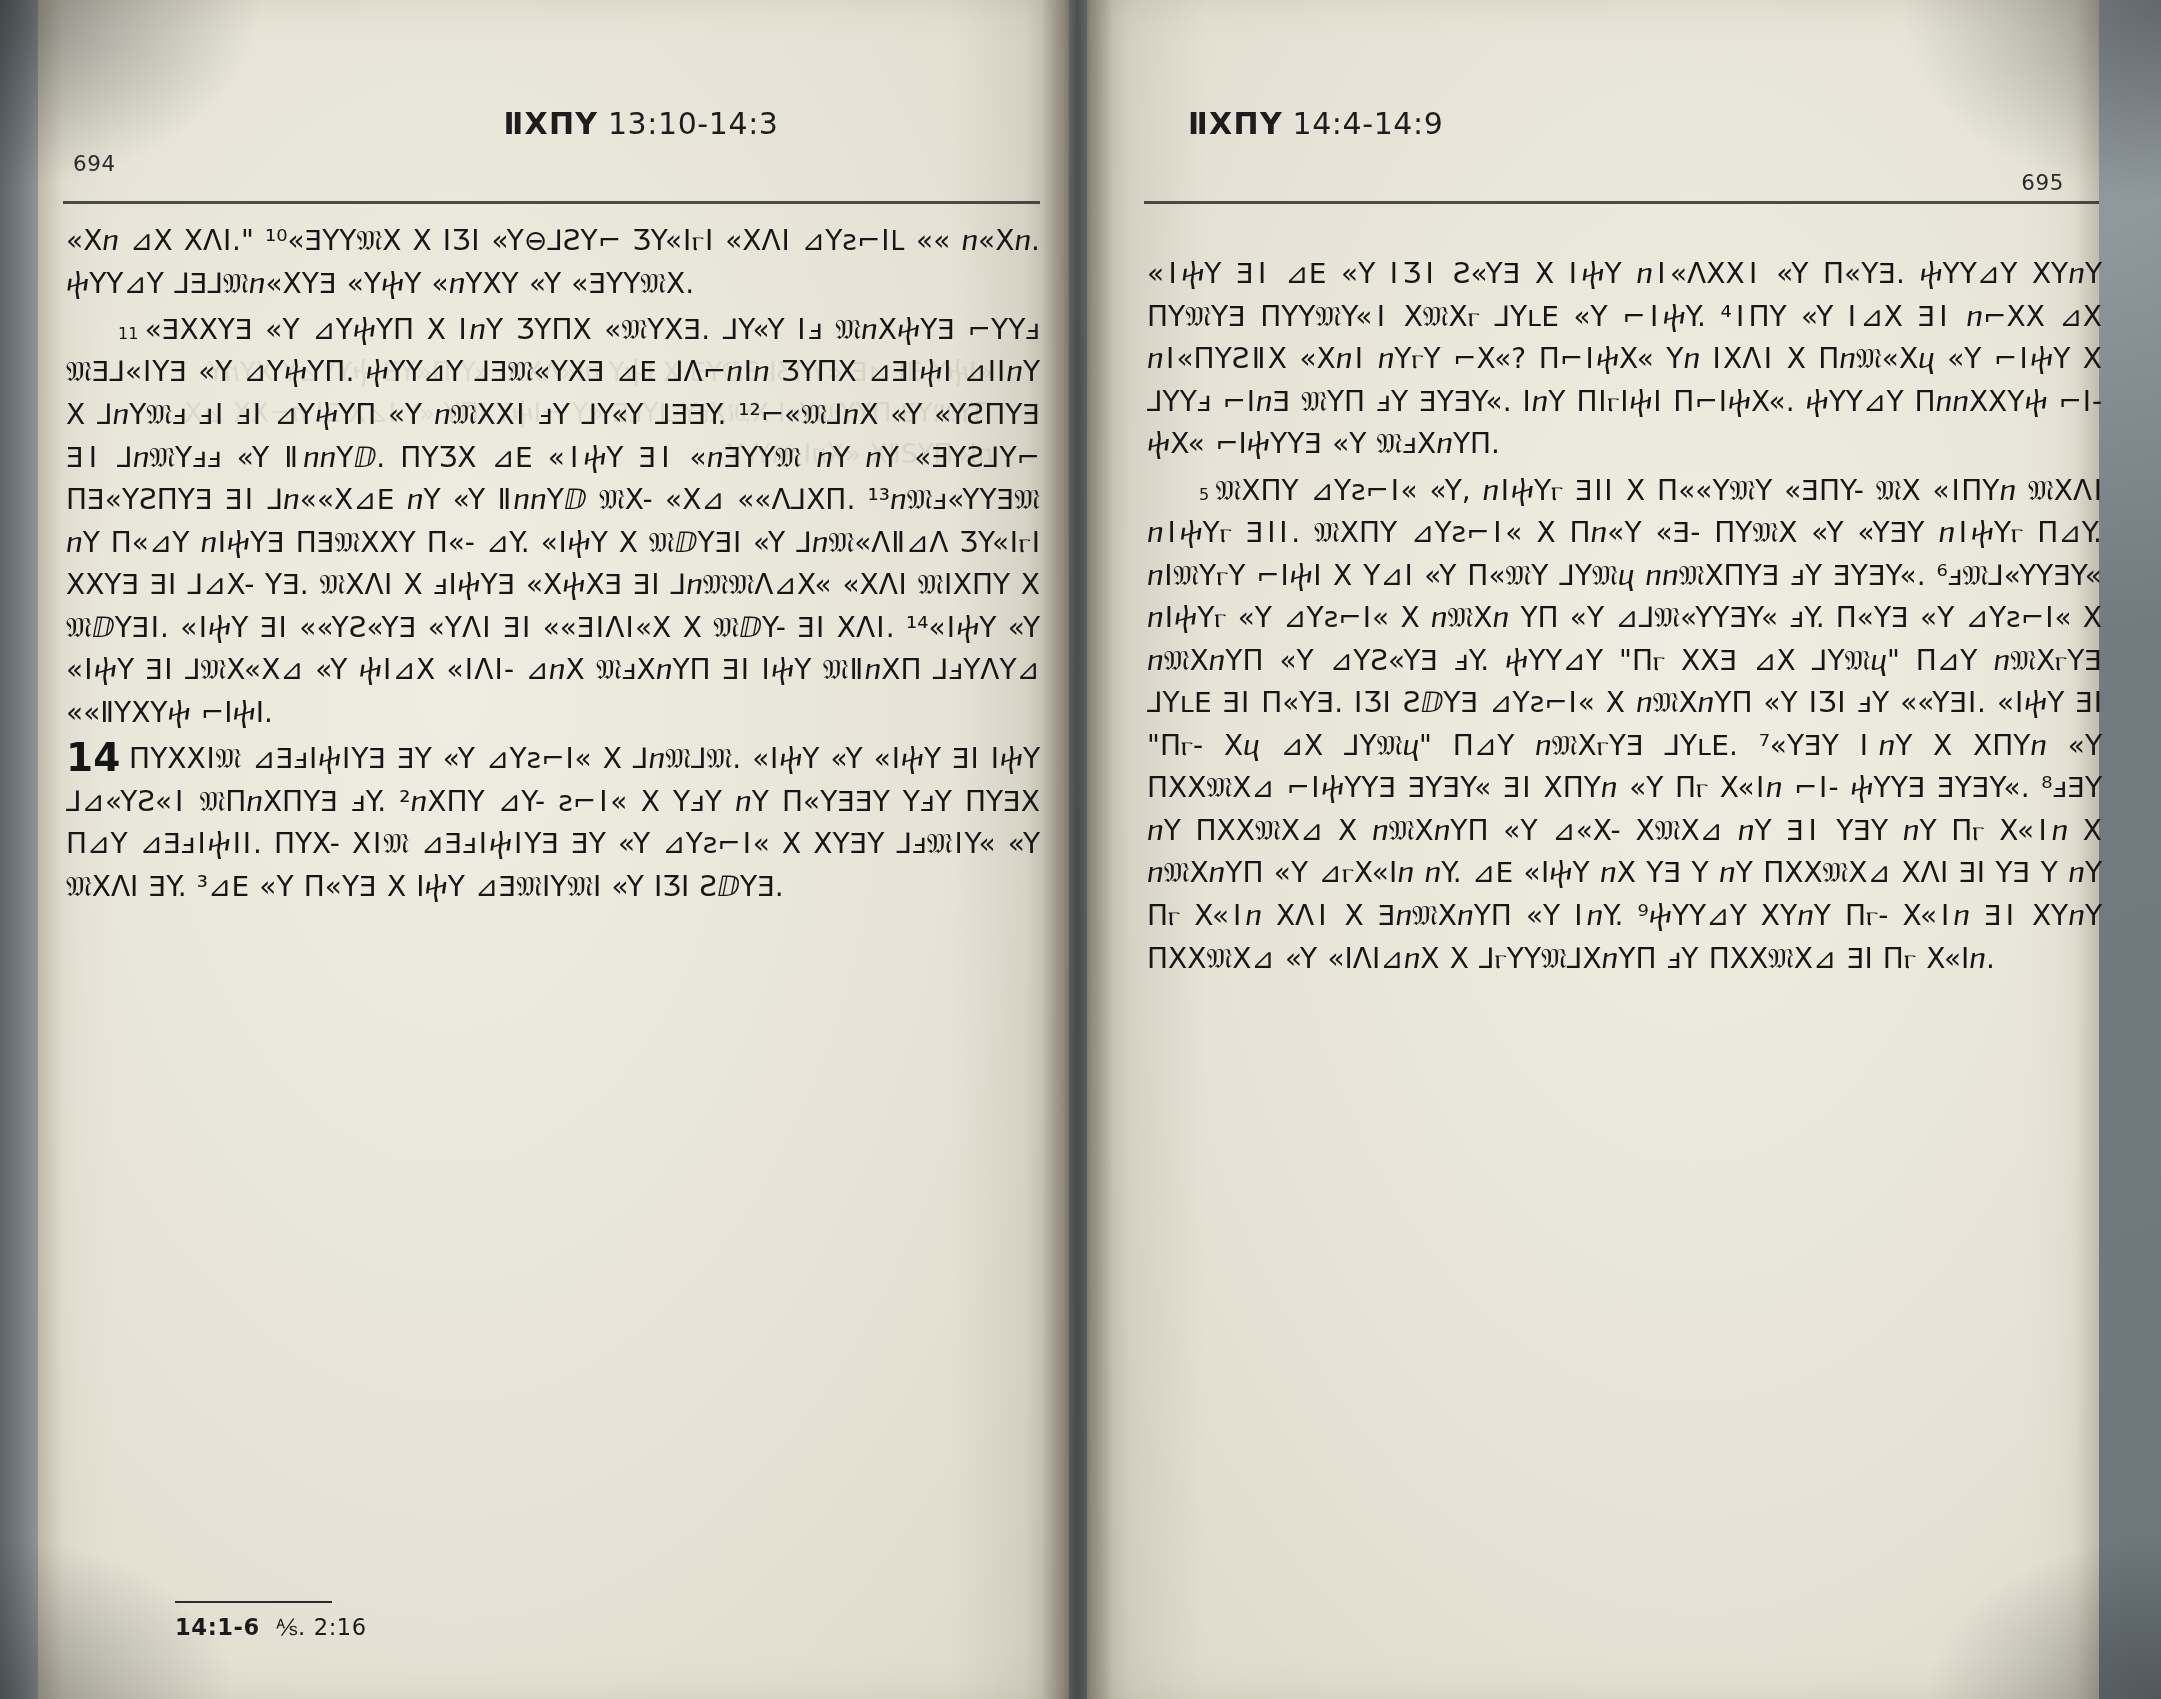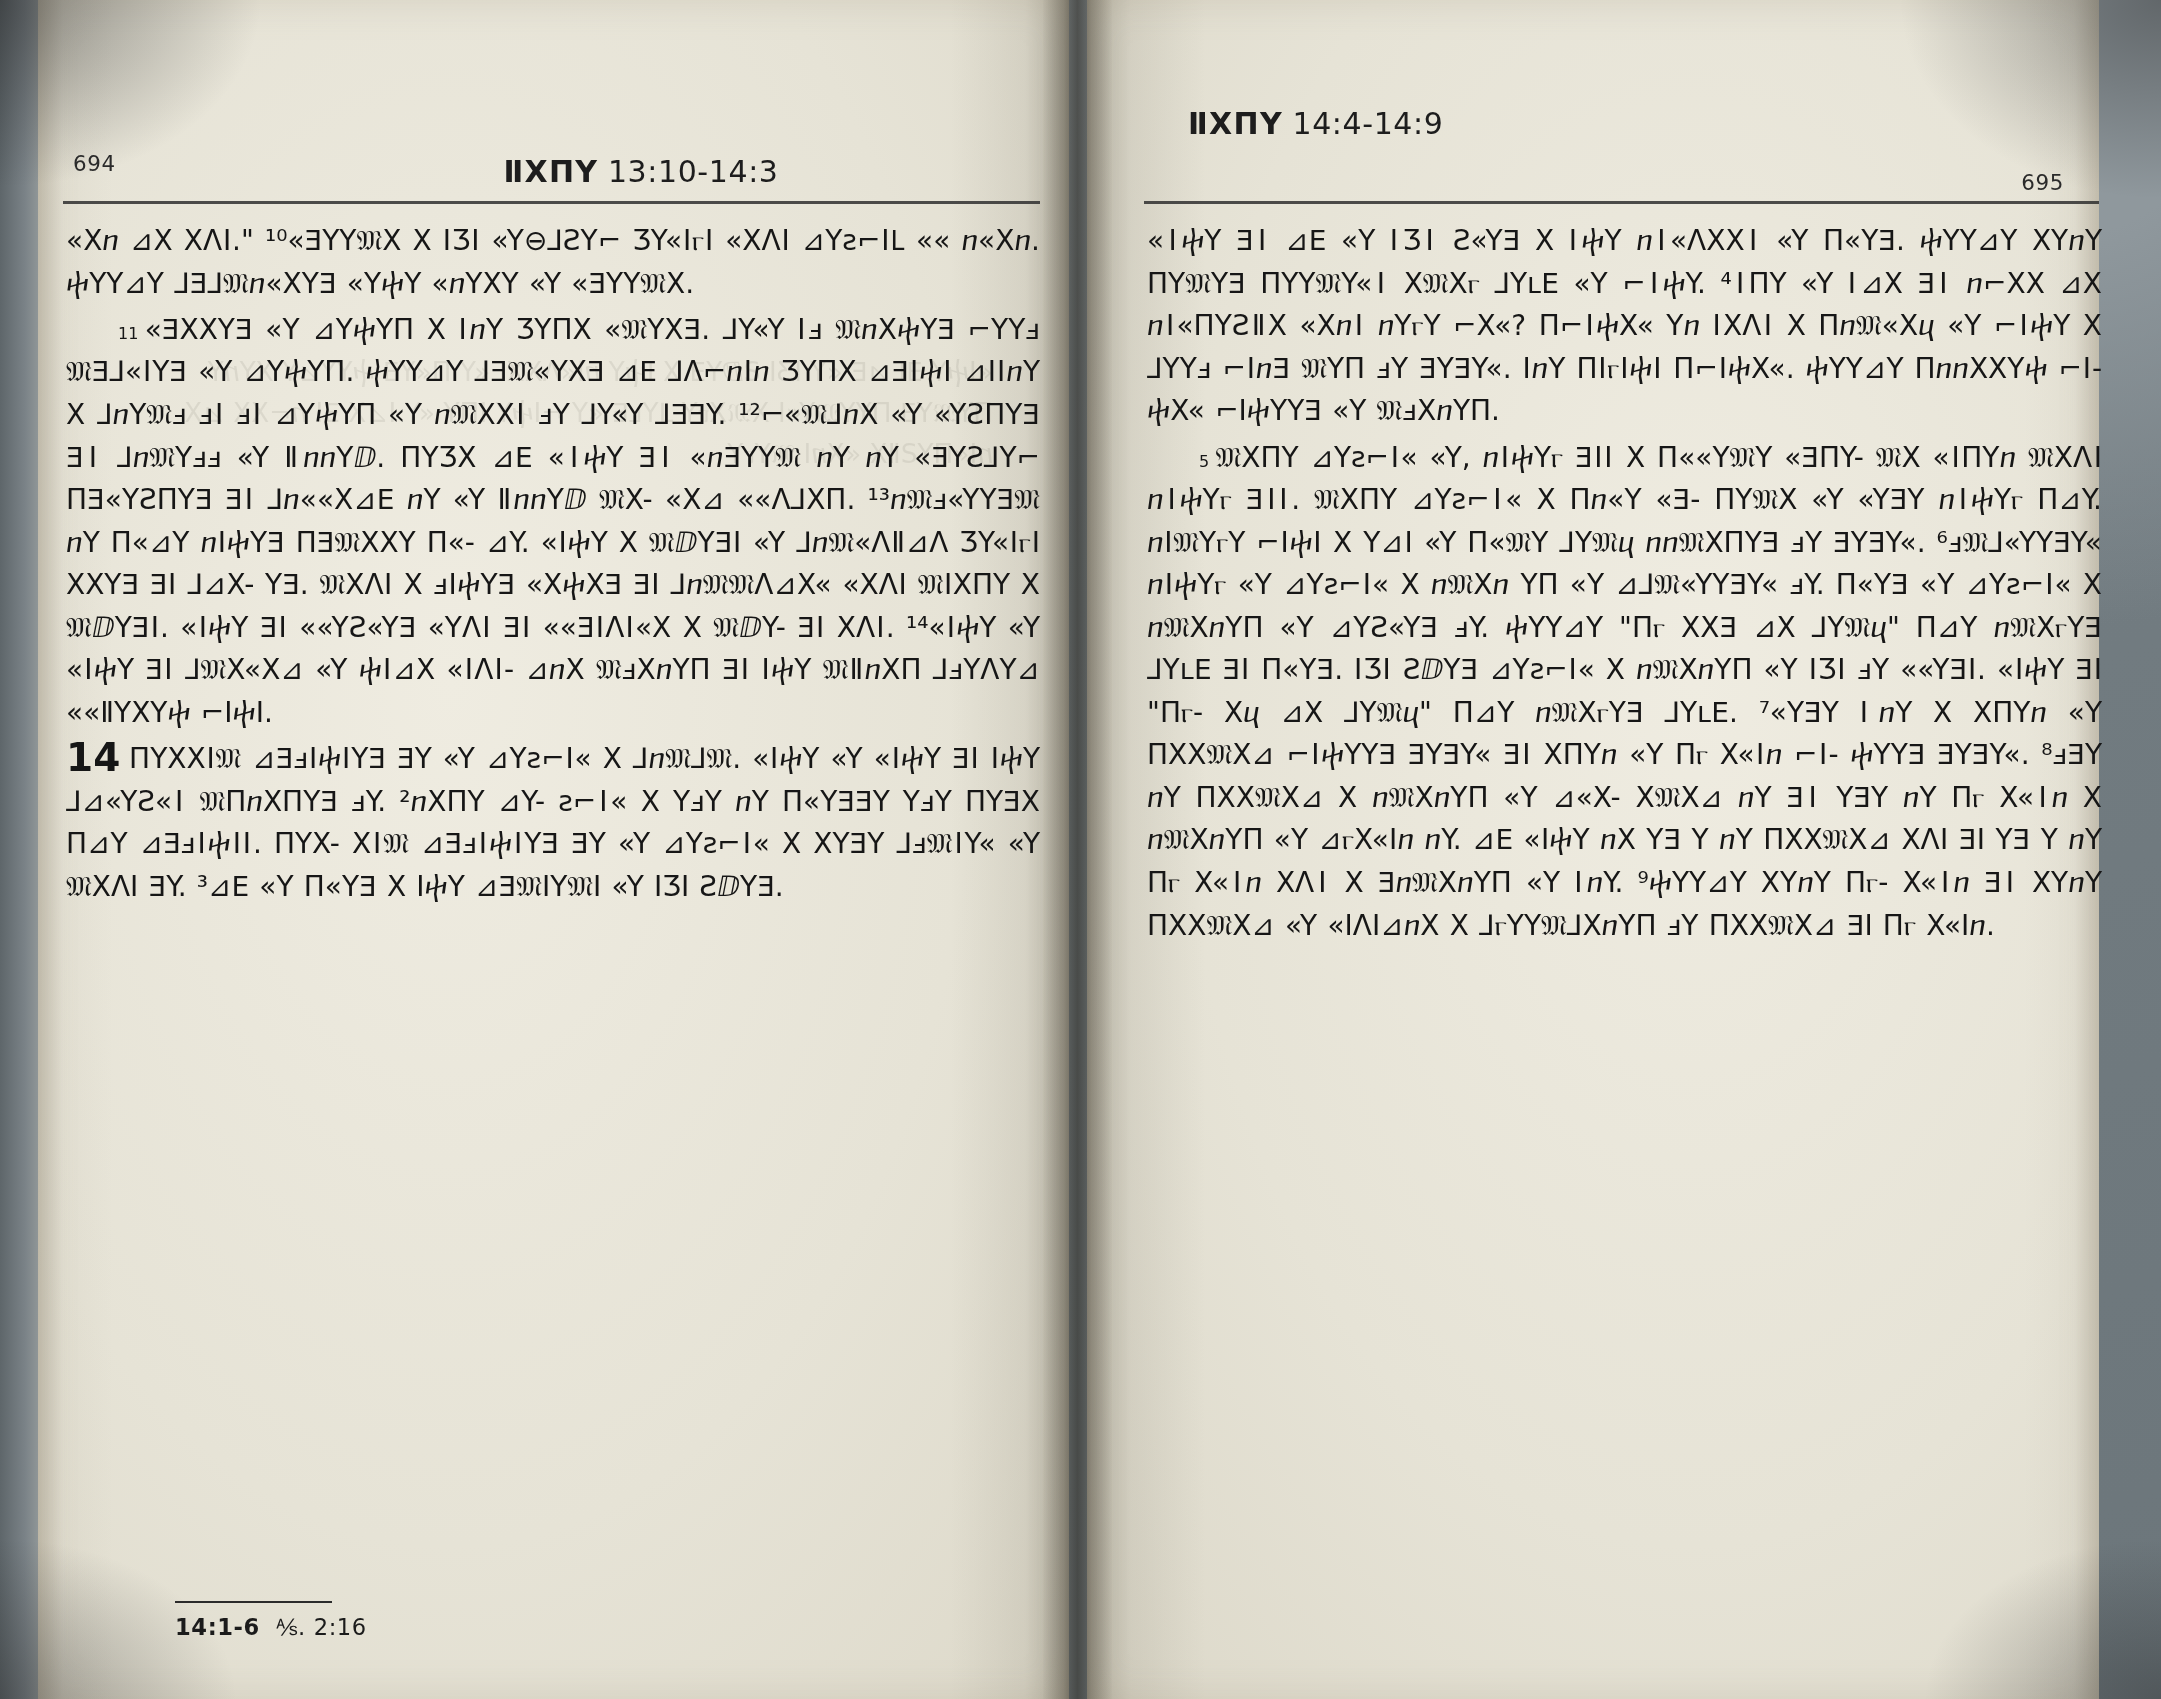"ⅡⅩΠY 13:10-14:3" .rh-left { margin-top: 48px -> none }
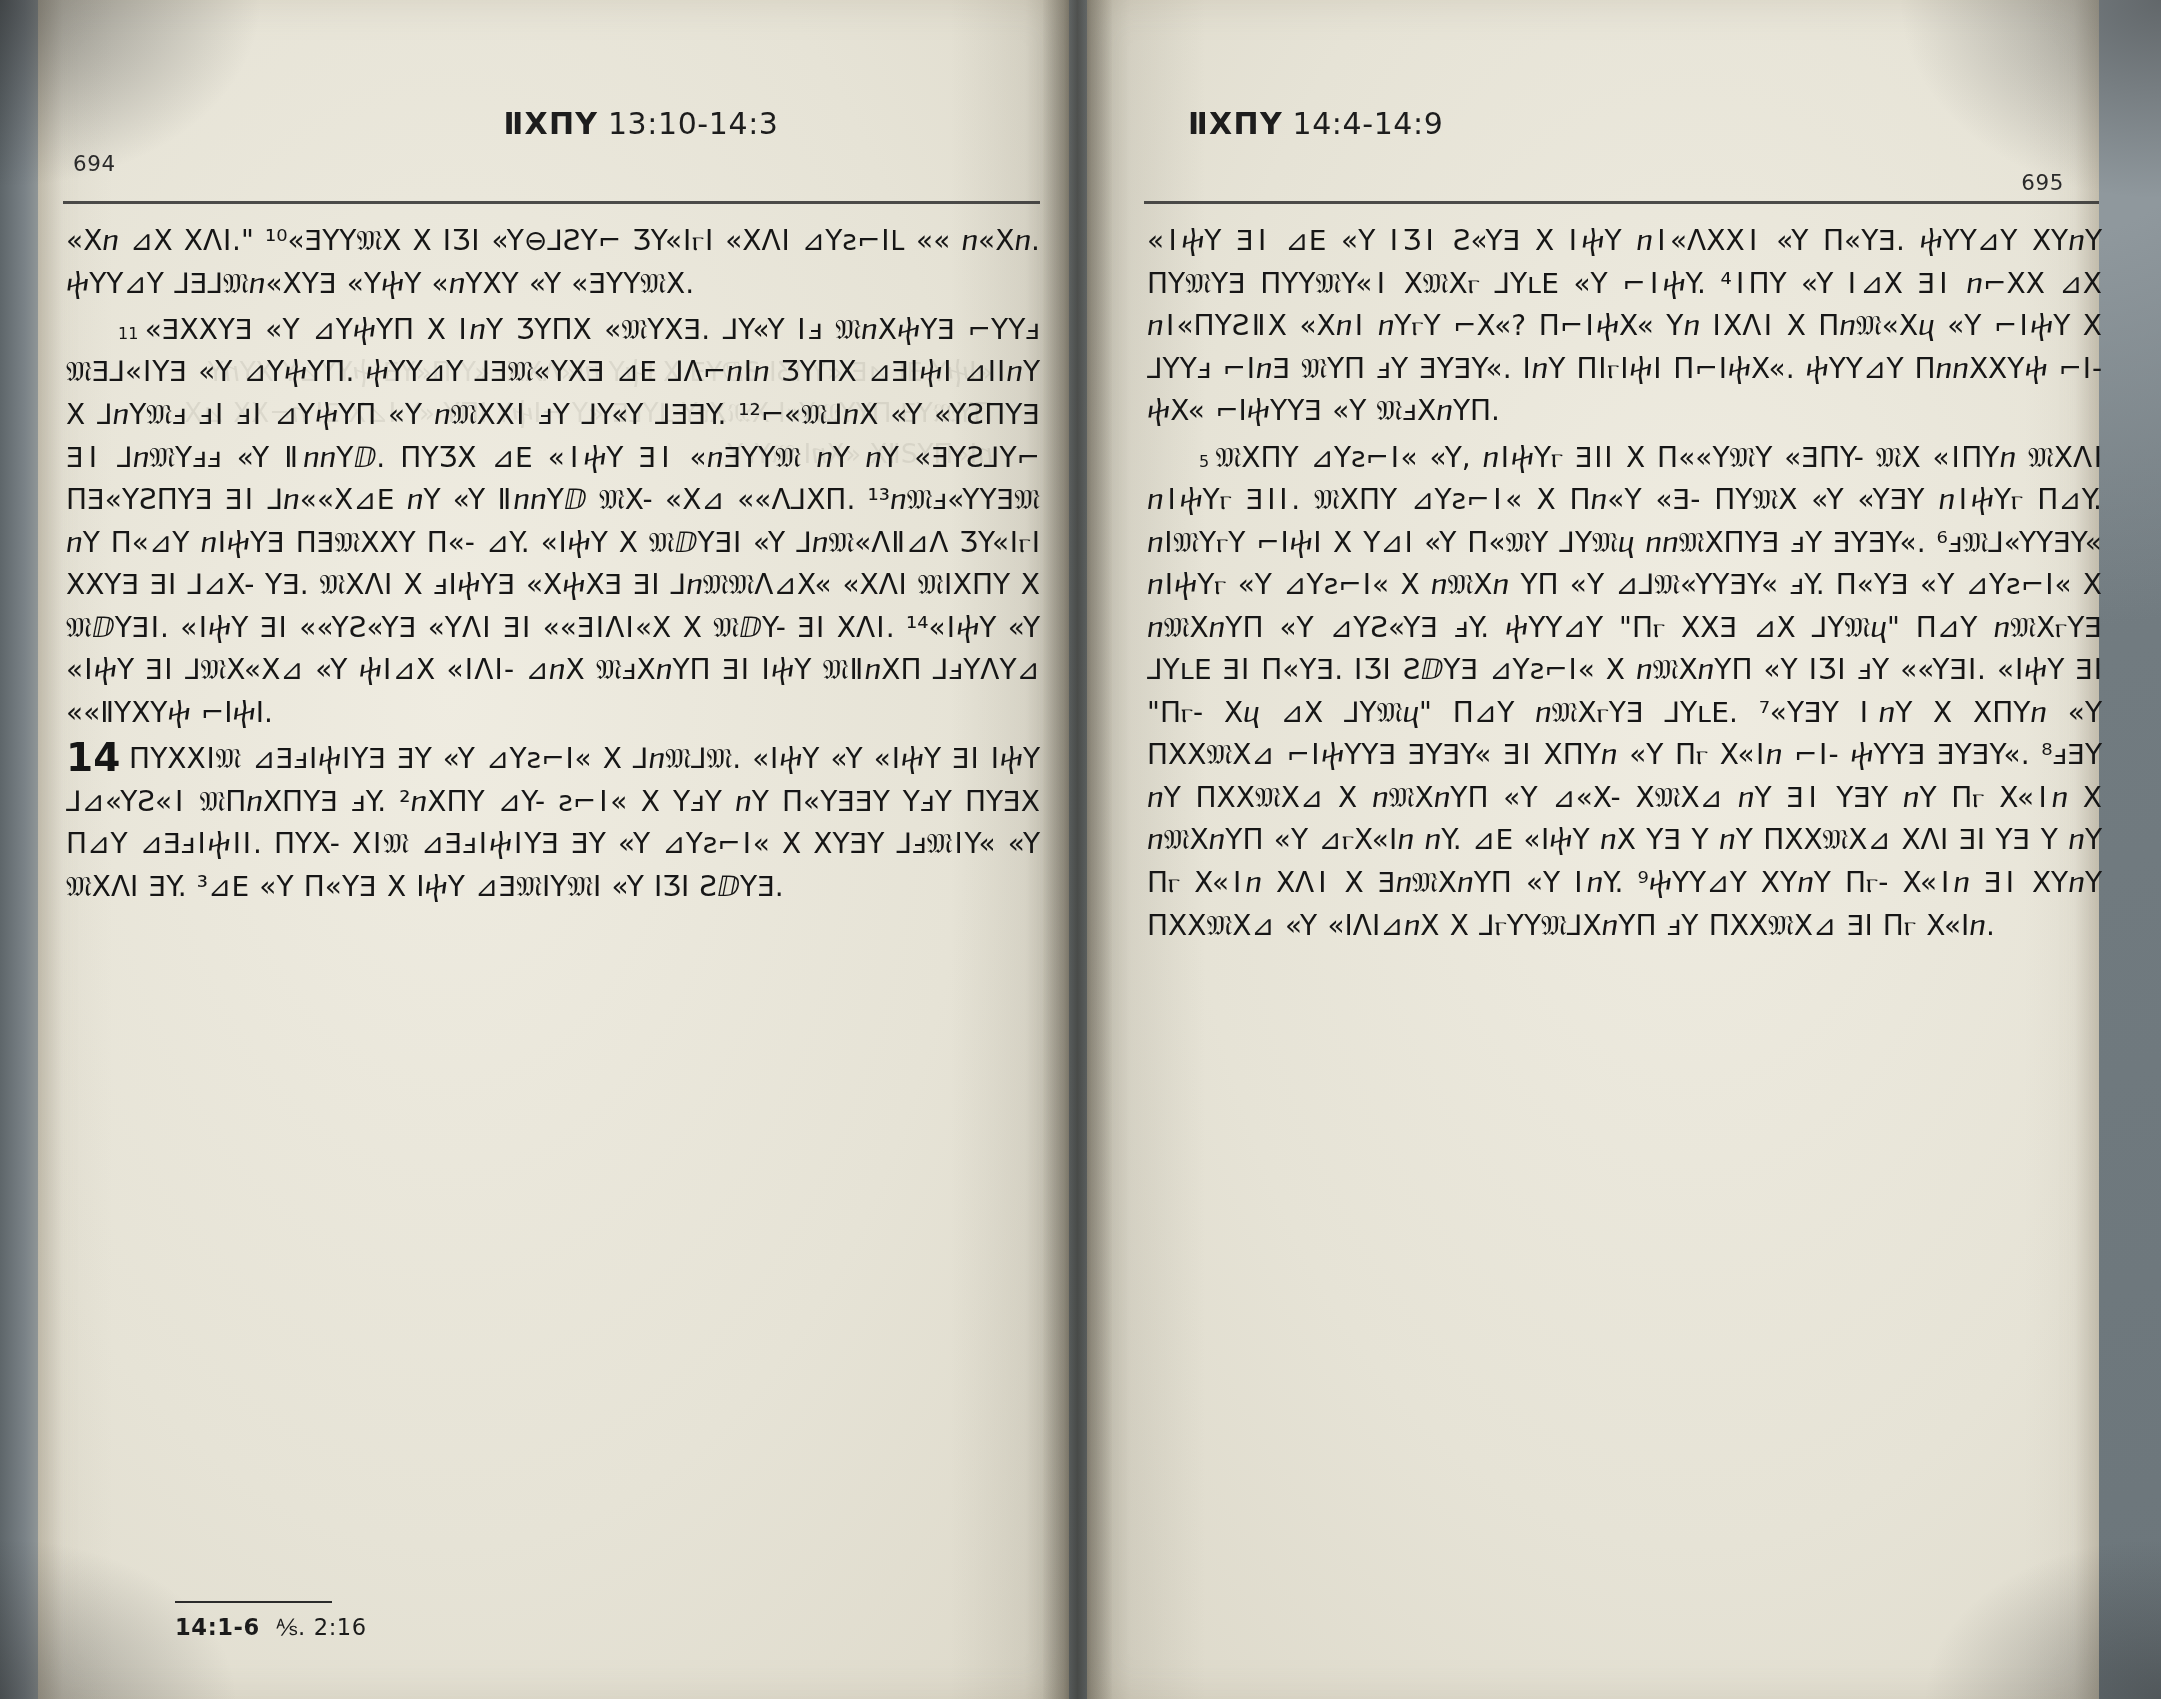"«ⅠⴕY ⴺⅠ ⊿ⴹ «Y ⅠƷⅠ Ƨ«Yⴺ" .column.right { margin-top: none -> 33px }
